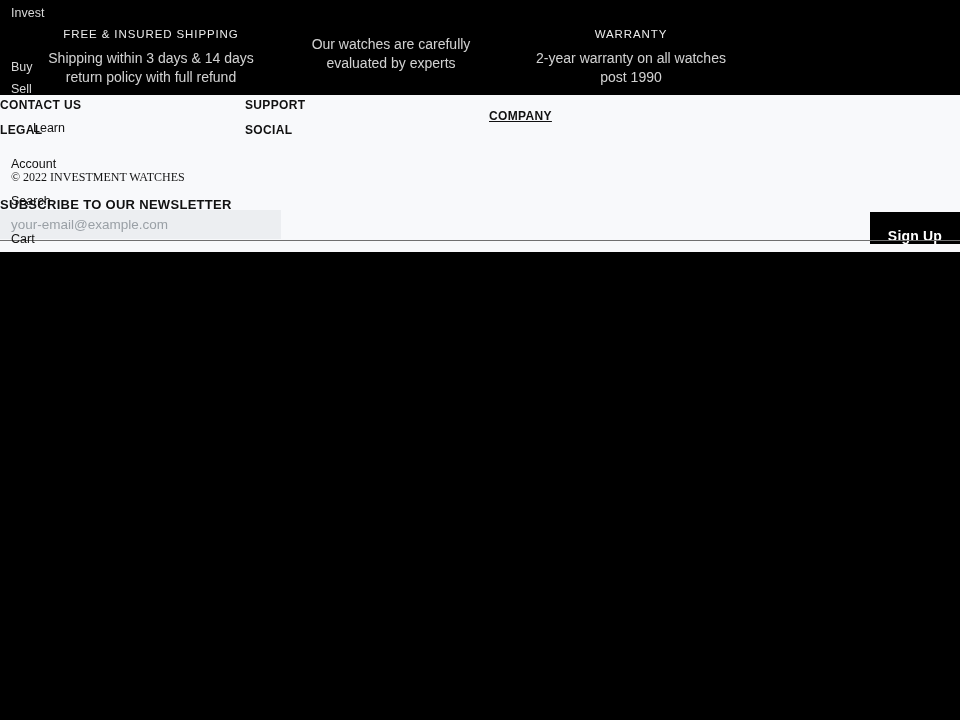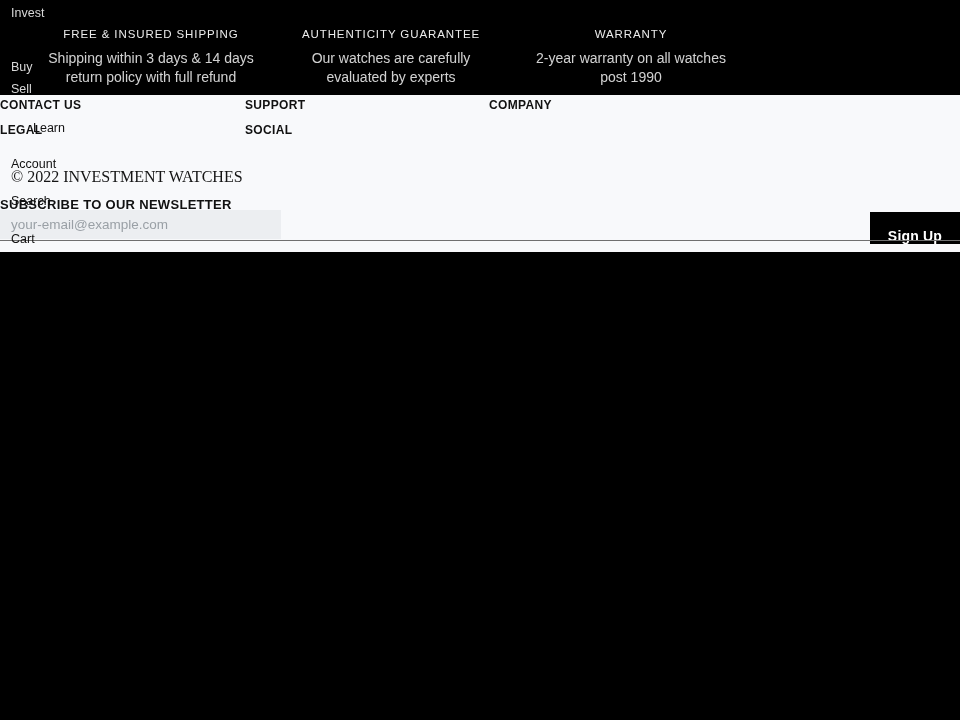"AUTHENTICITY GUARANTEE" div.trust-title { html: <div>AUTHENTICITY GUARANTEE</div> -> none }
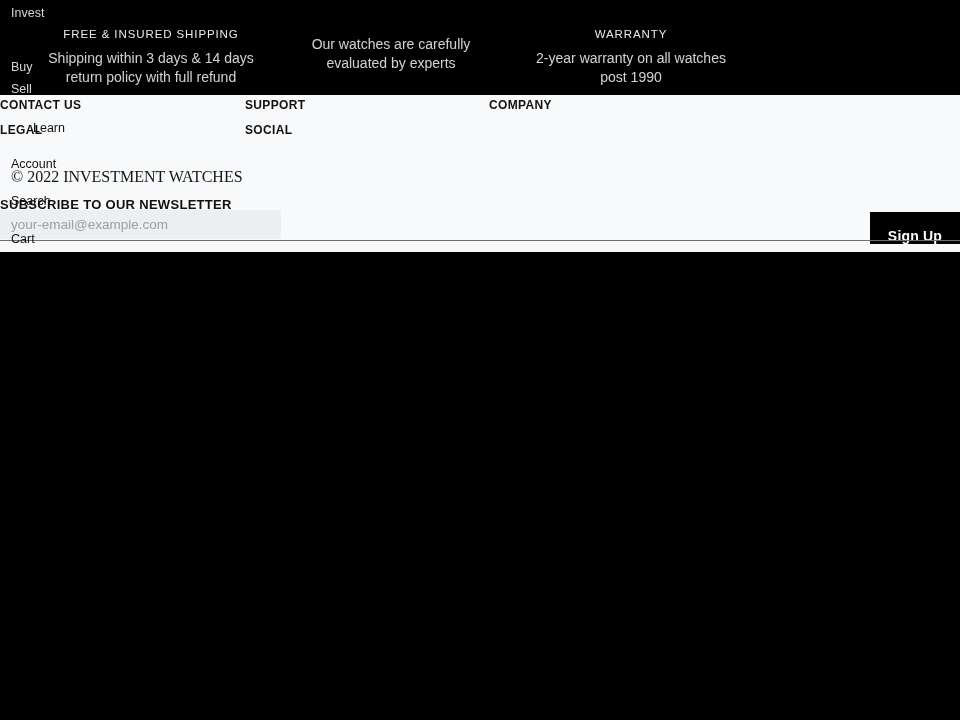"COMPANY" .fh-company { text-decoration: none -> underline; top: 3px -> 14px }
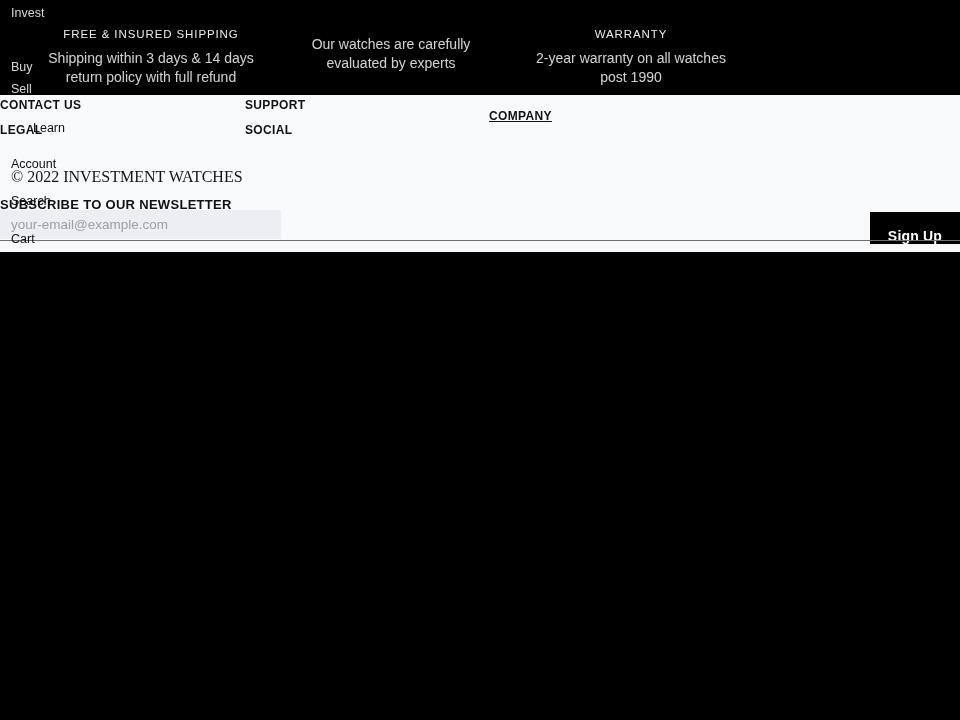"© 2022 INVESTMENT WATCHES" .copyright { font-size: 16px -> 12px }
